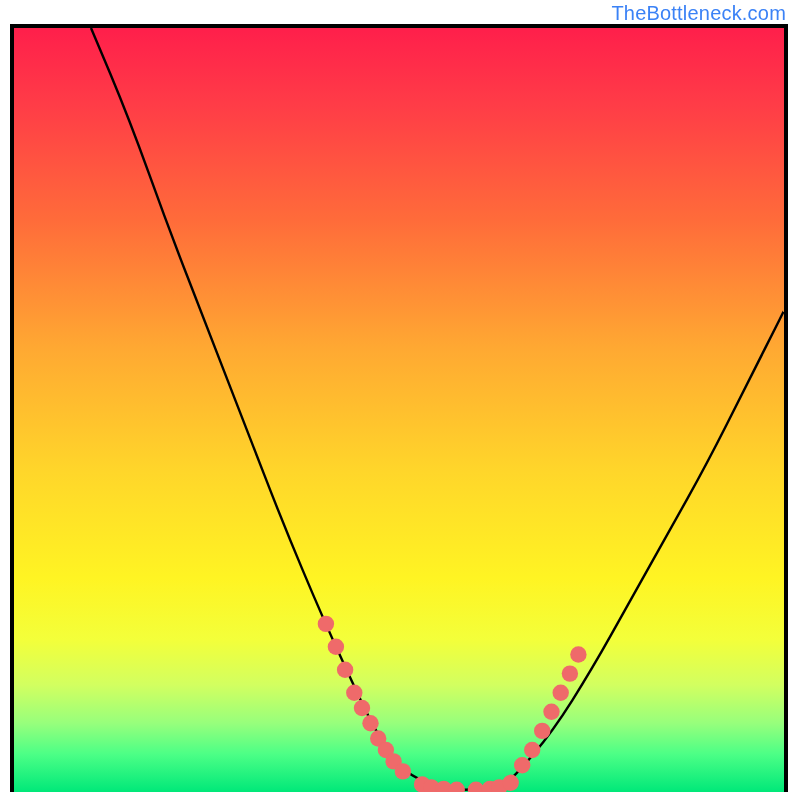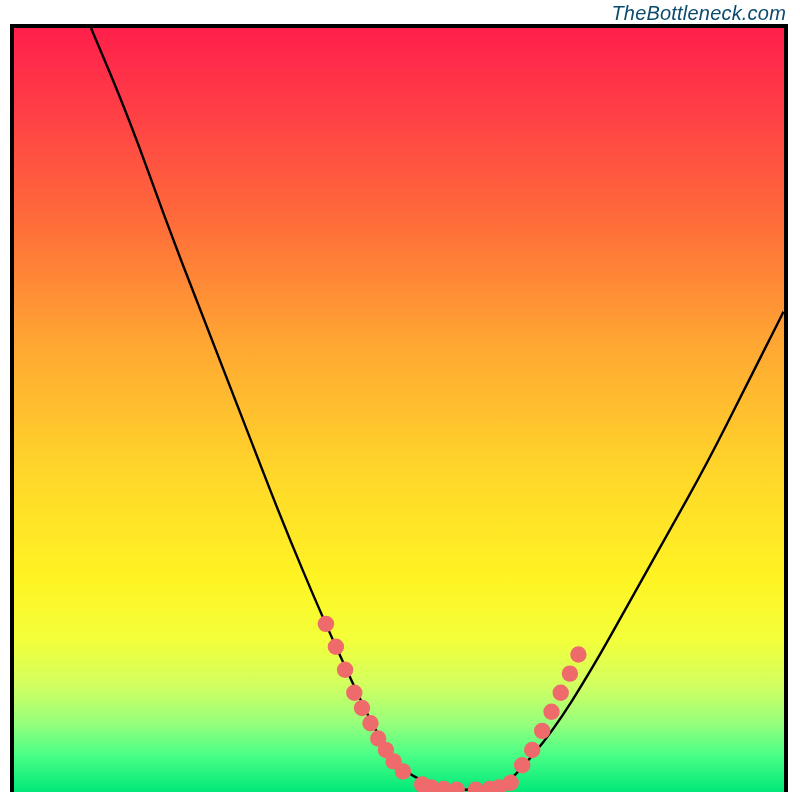"TheBottleneck.com" .watermark { color: #0c4a6e -> #3b82f6; font-style: italic -> none }
